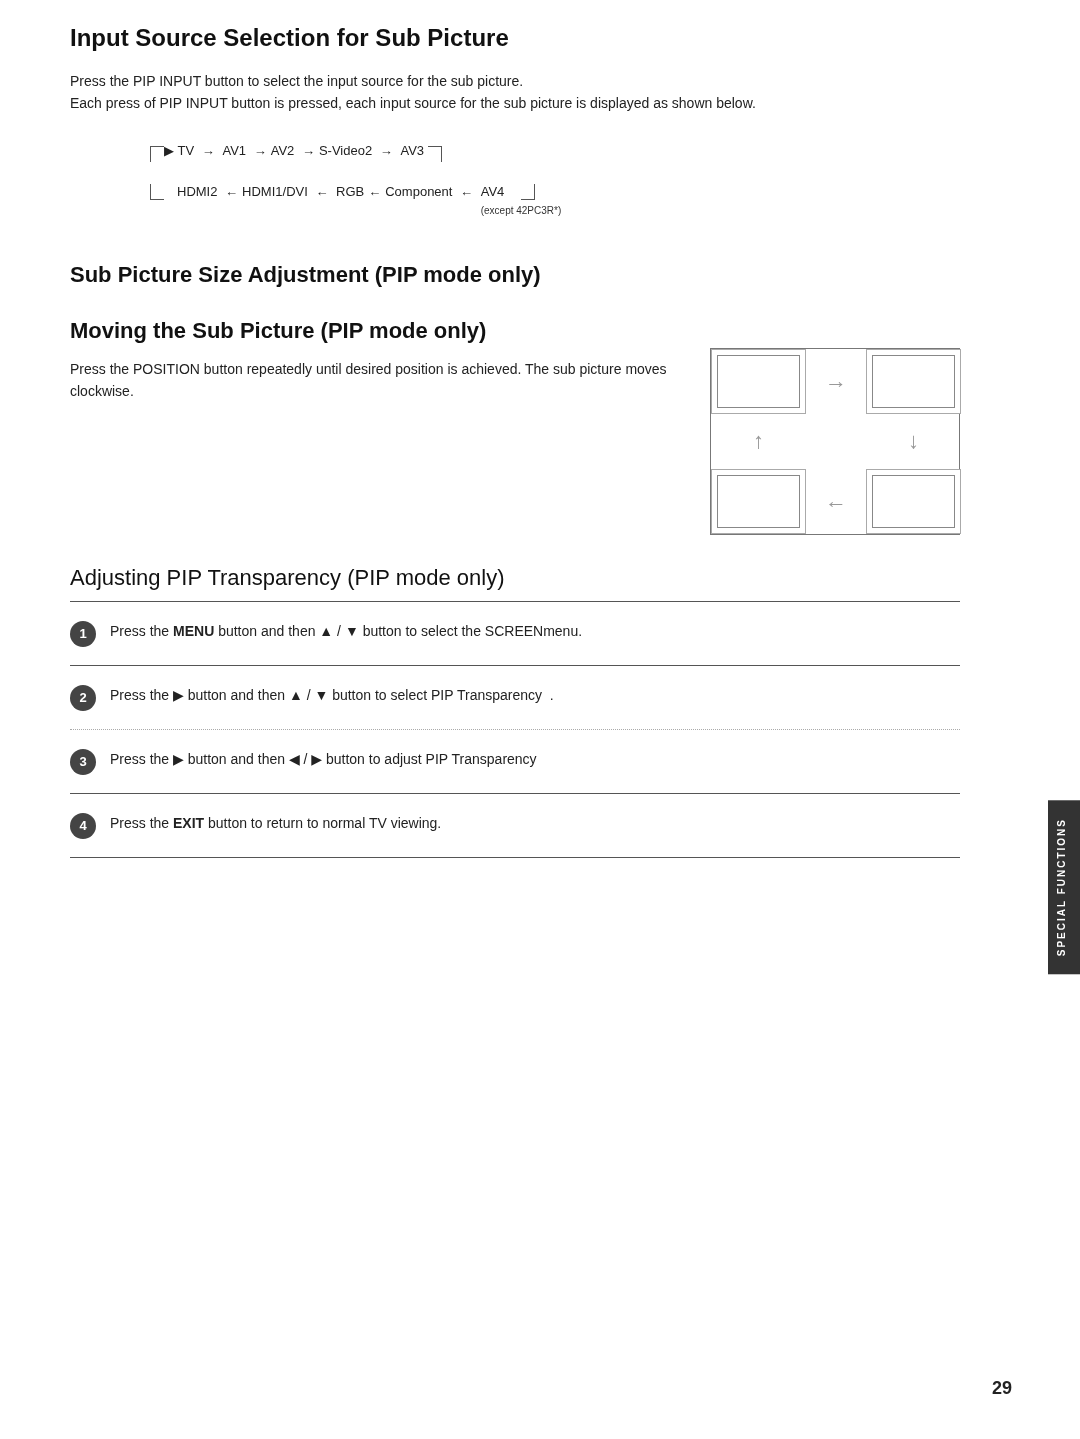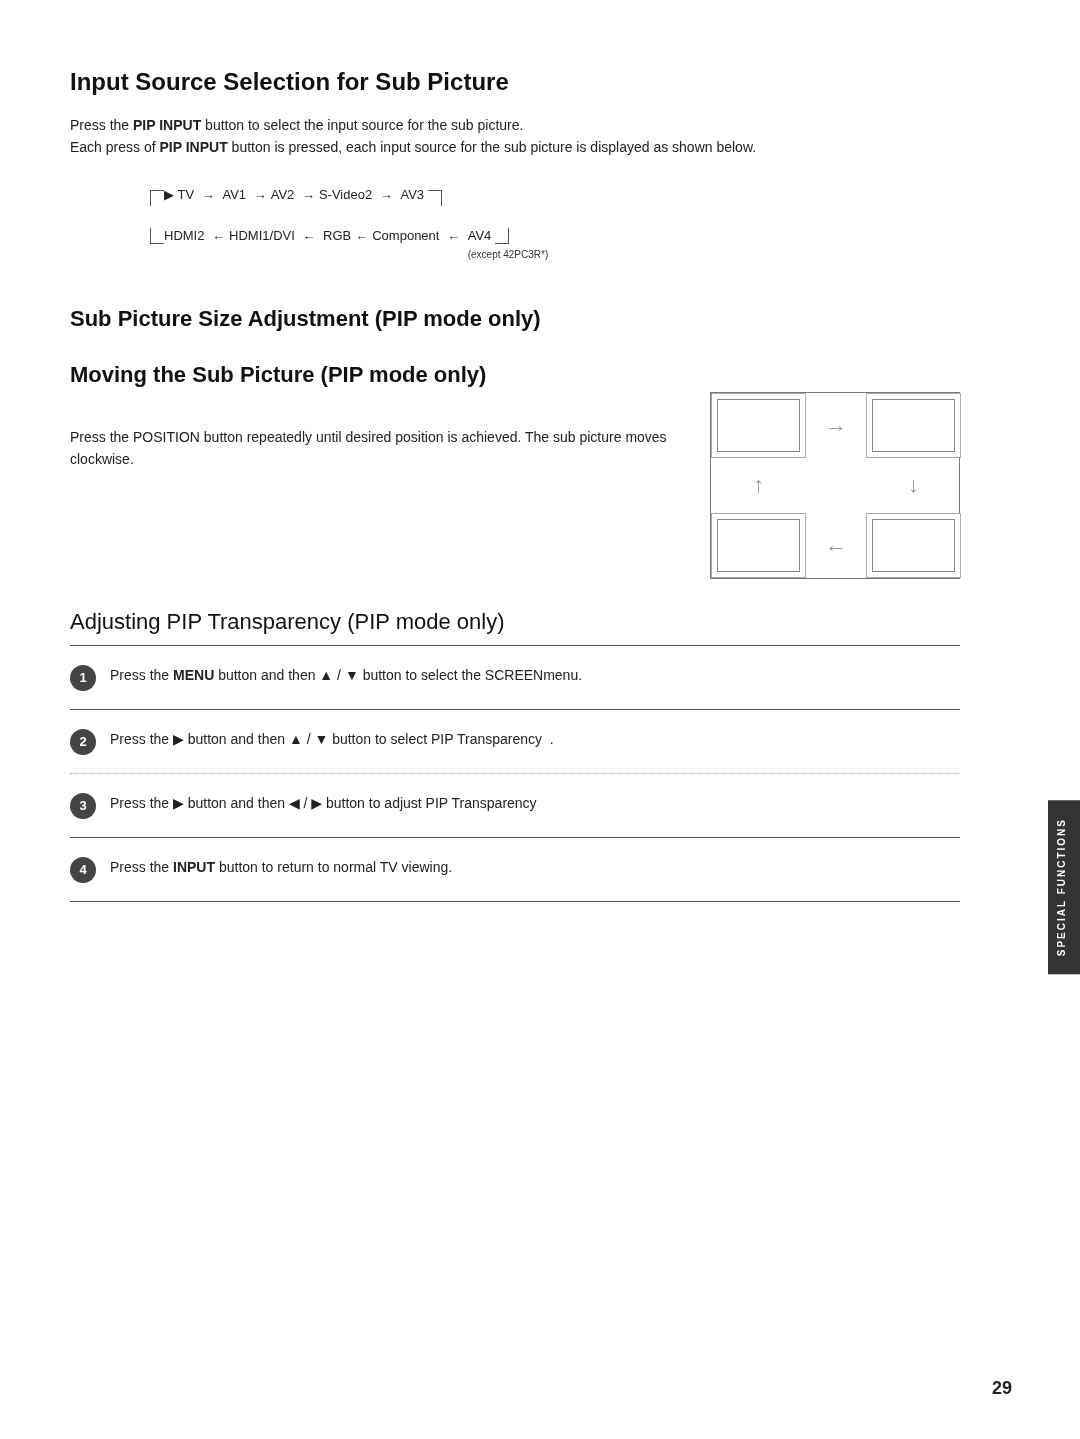"Input Source Selection for Sub" .page-content { padding-top: 68px -> 24px }
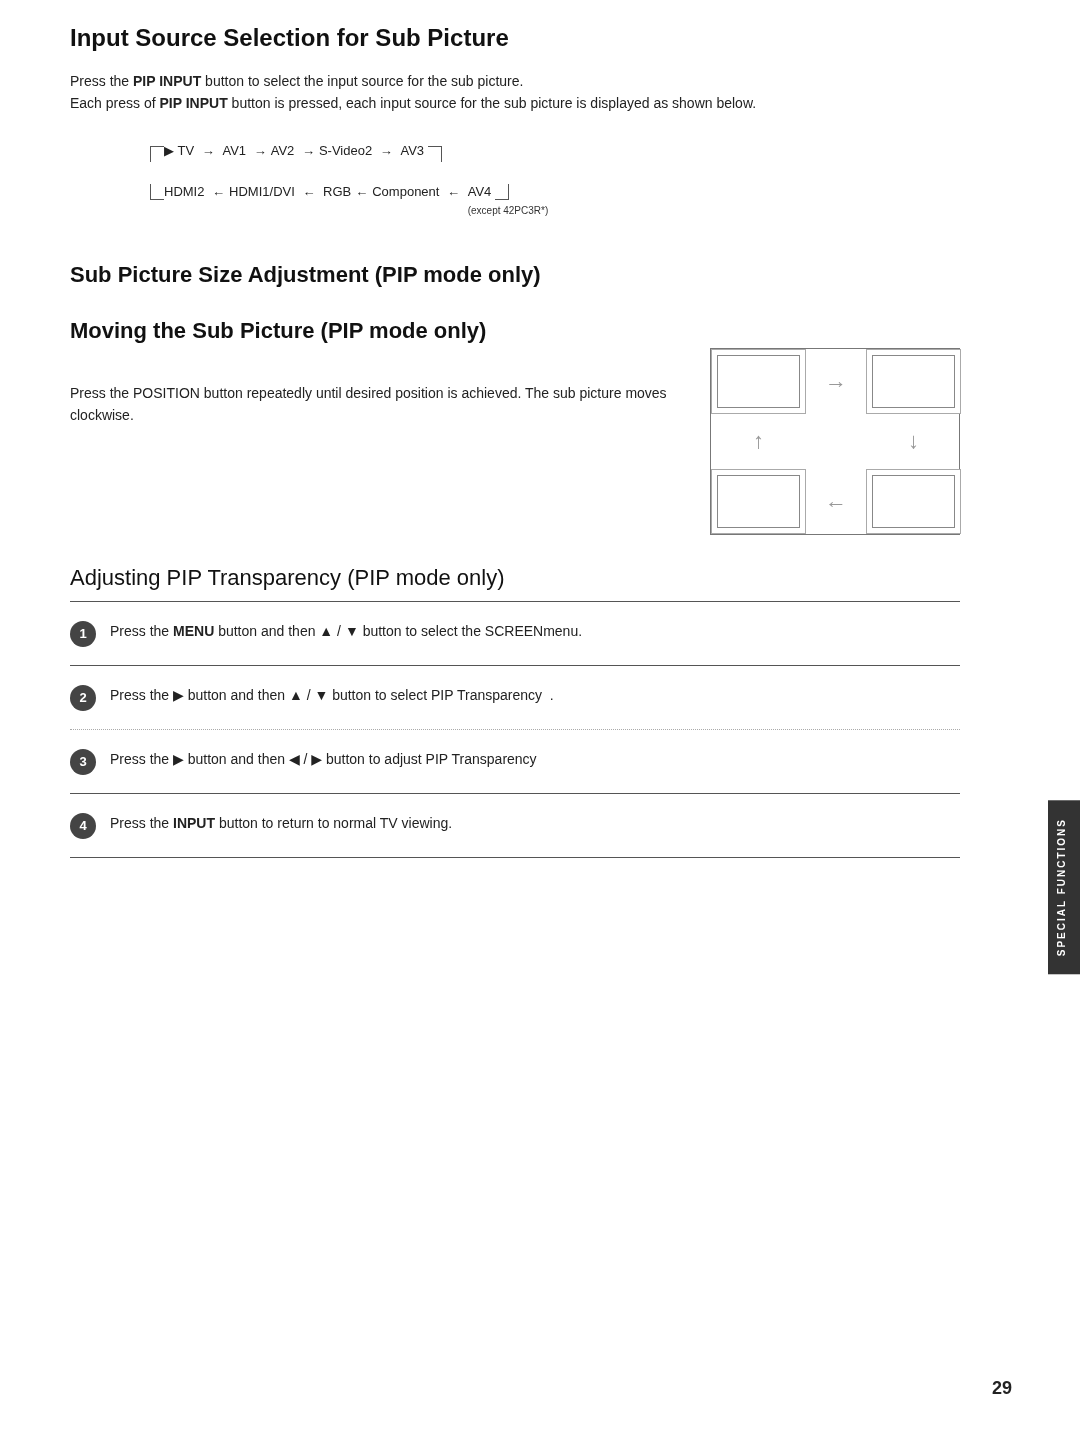"PIP INPUT" .input-source-desc .bold { font-weight: bold -> normal }
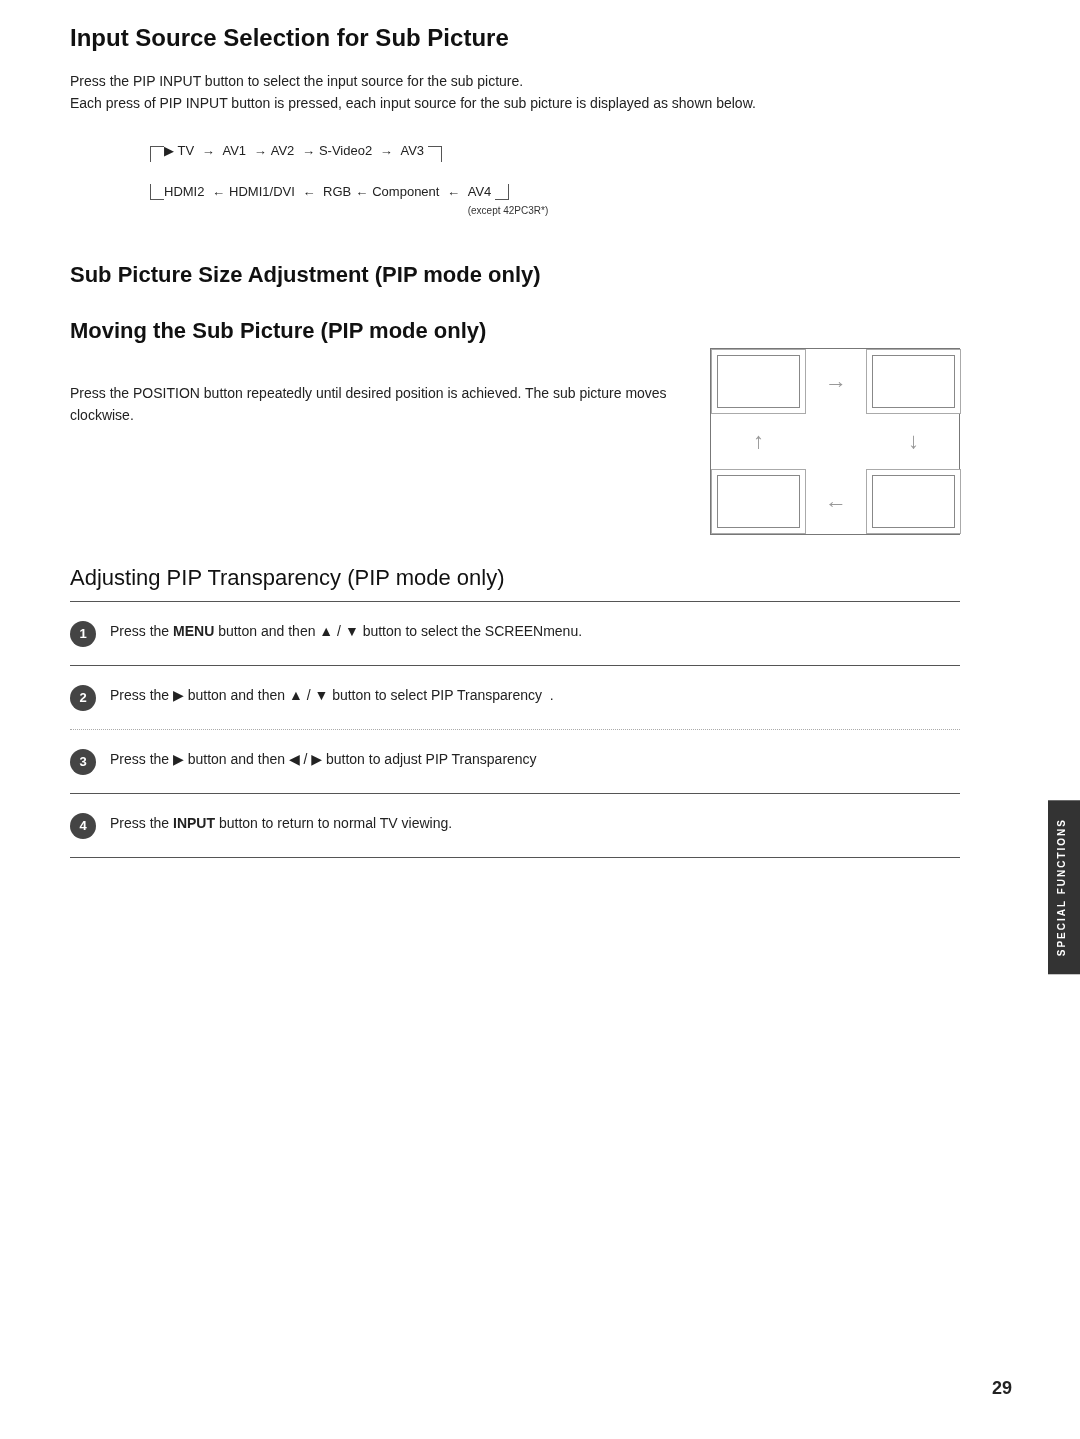"HDMI2" div { gap: 0 -> 13px }
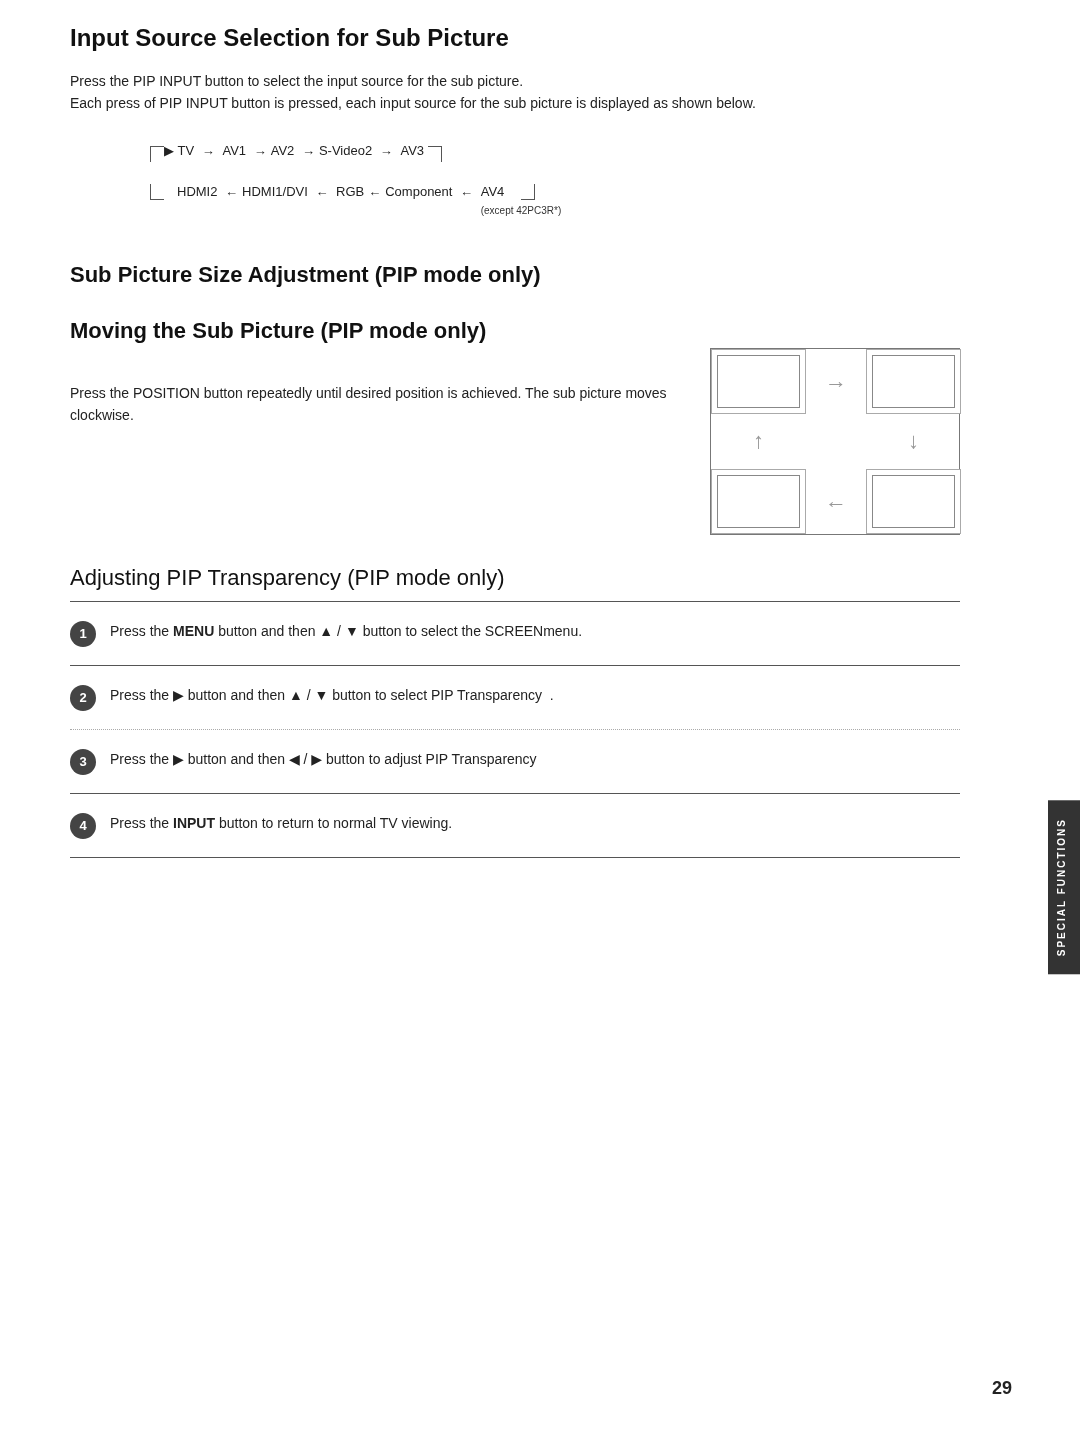"Press the POSITION button repeatedly" div { margin-top: 24px -> none }
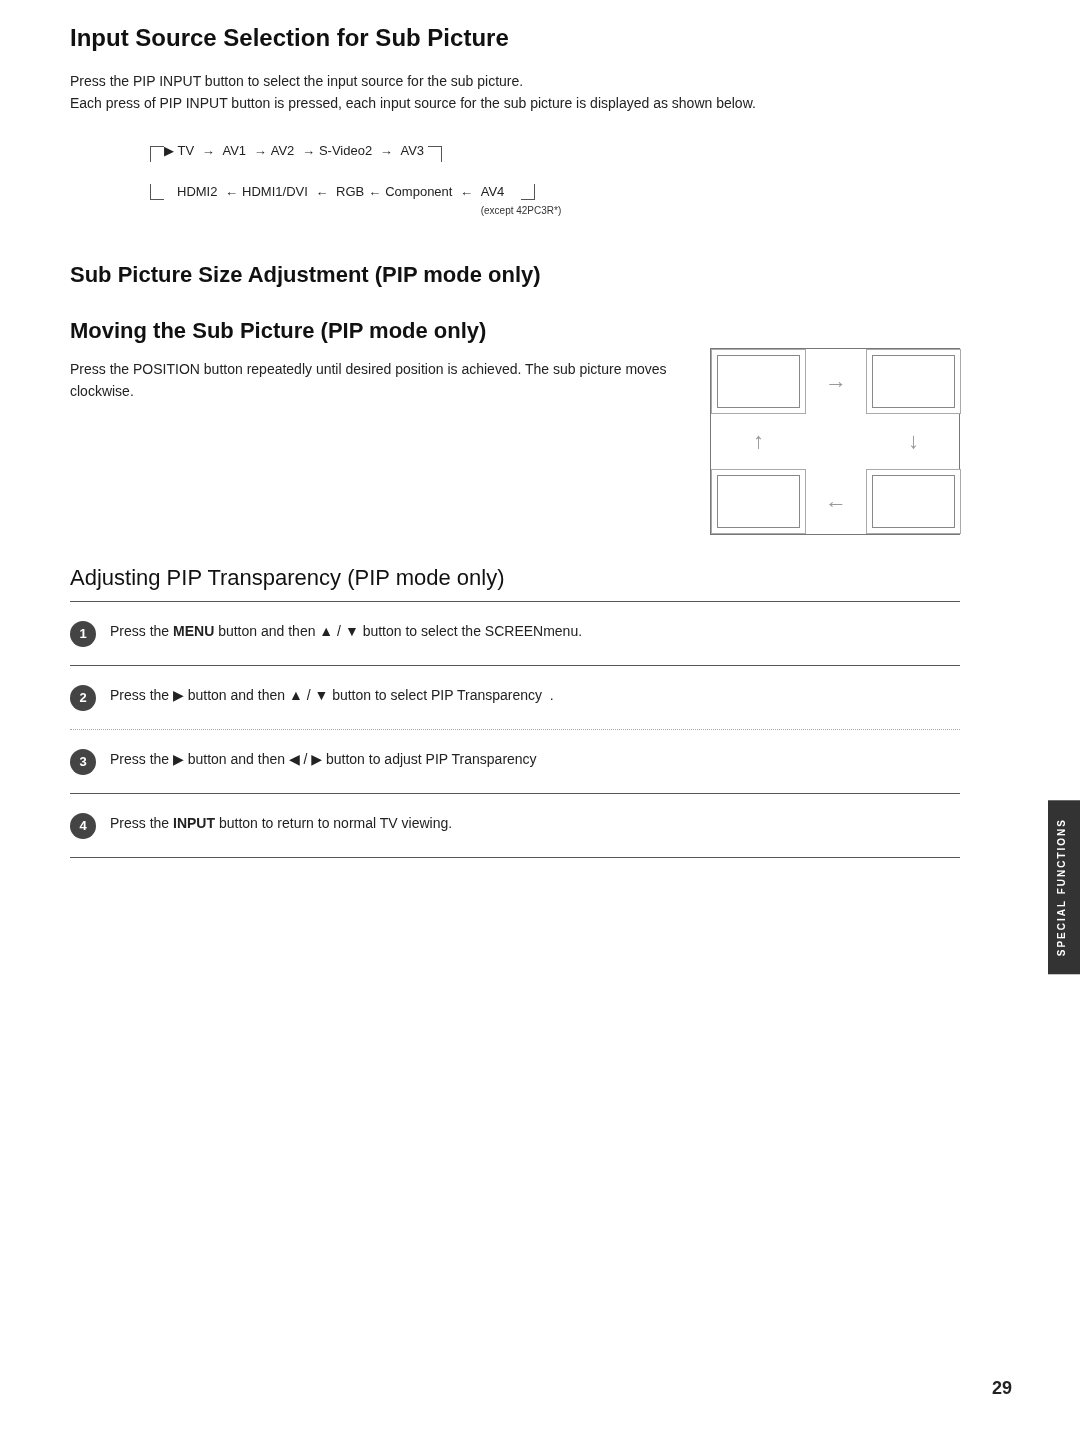"INPUT" strong { text: INPUT -> EXIT }
